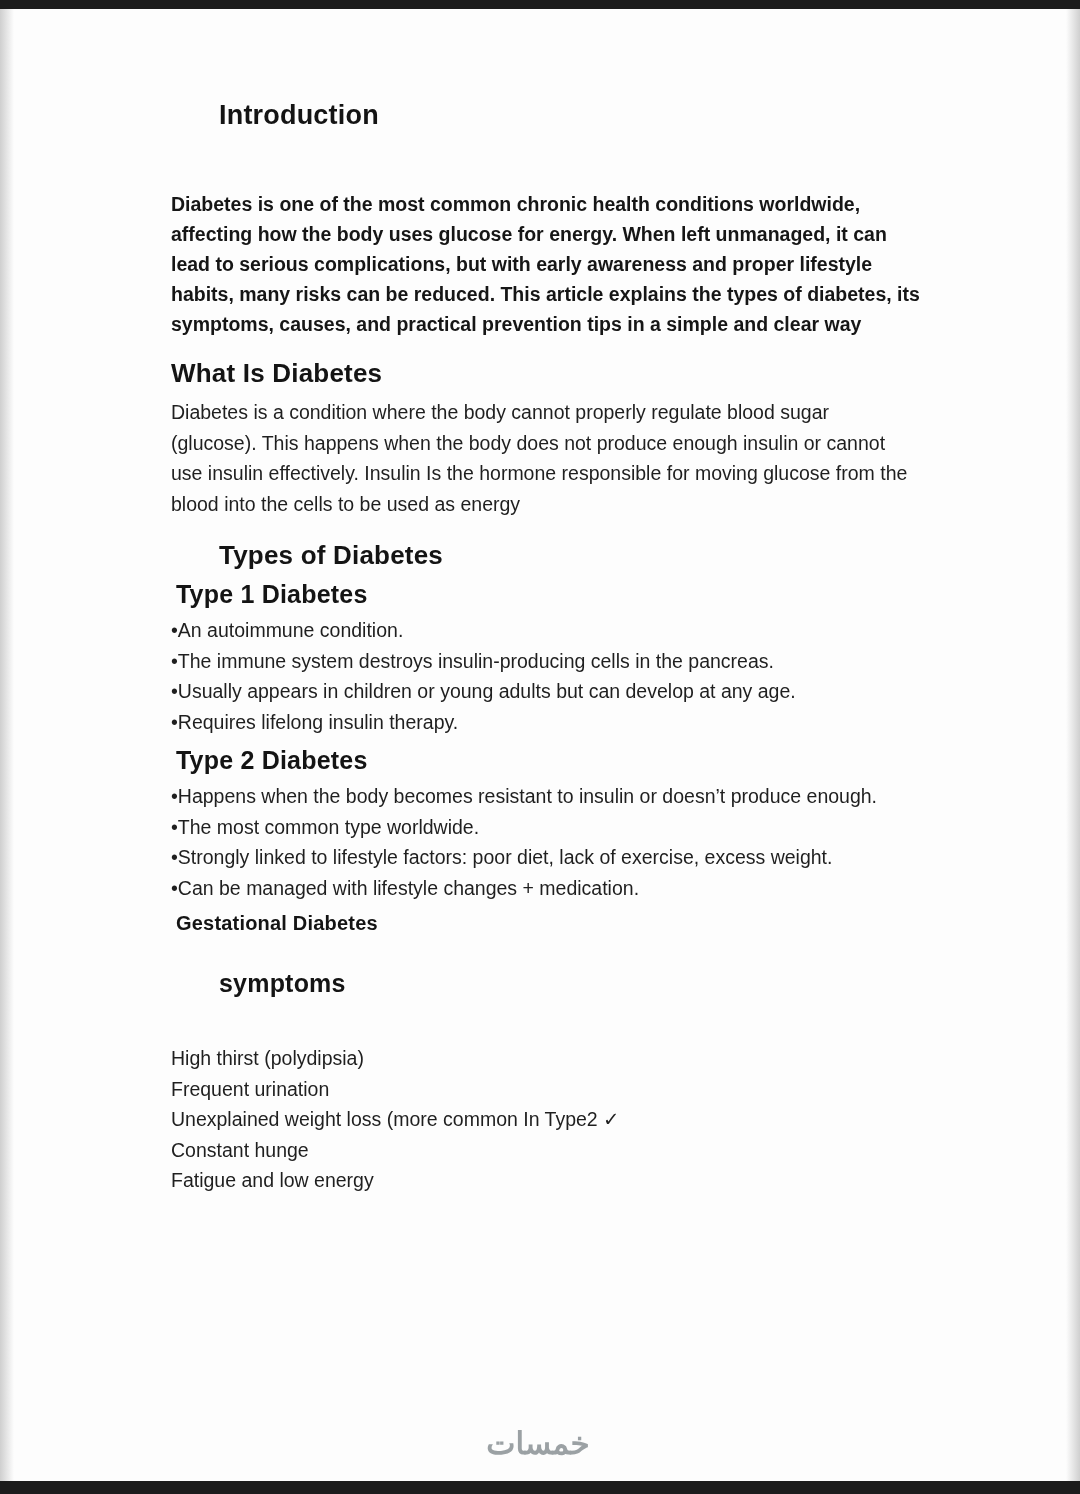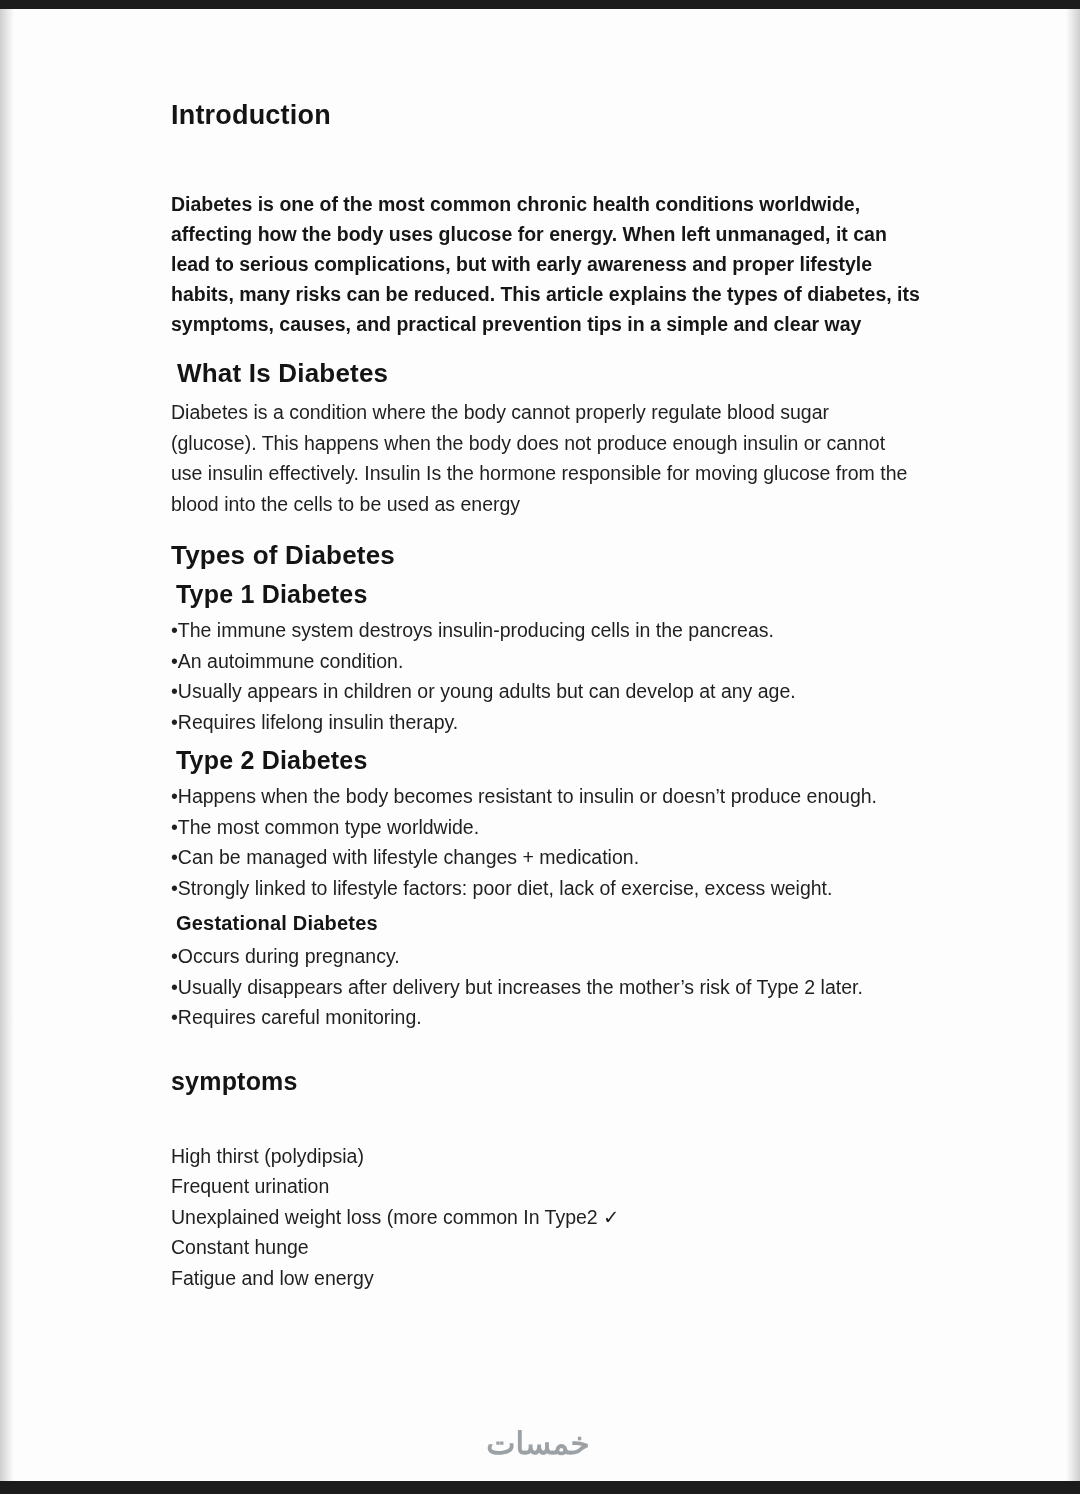"Introduction" h1, h2, h3 { margin-left: none -> 48px }
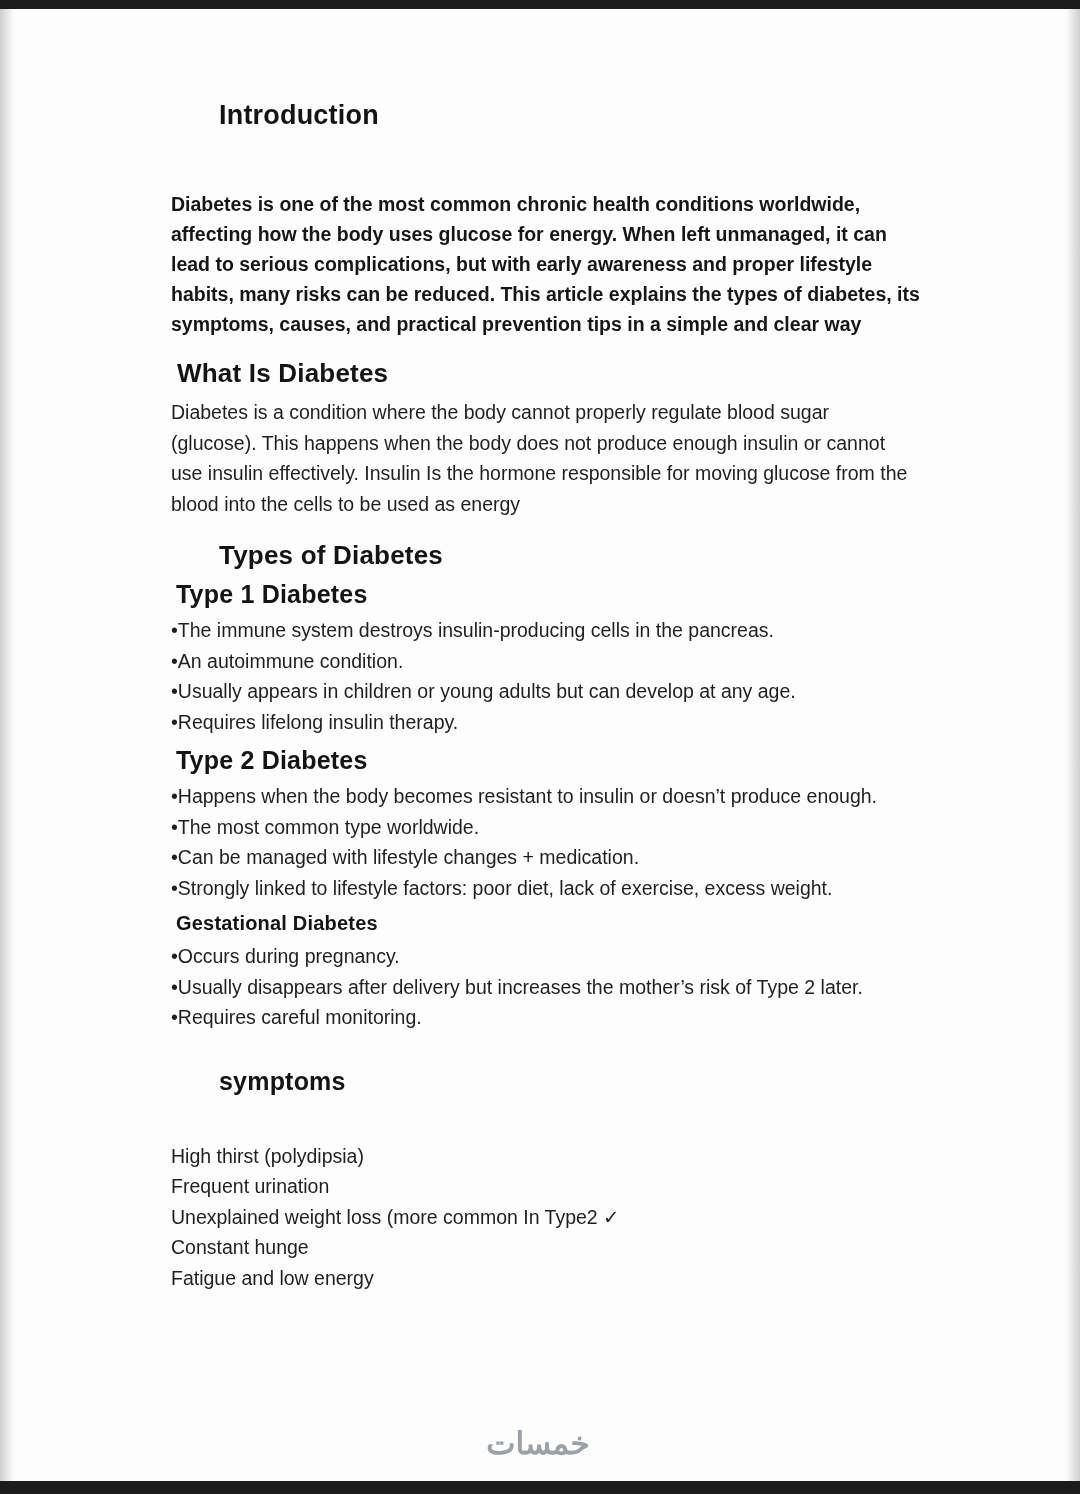"What Is Diabetes" .h-what { margin-left: 6px -> 0 }
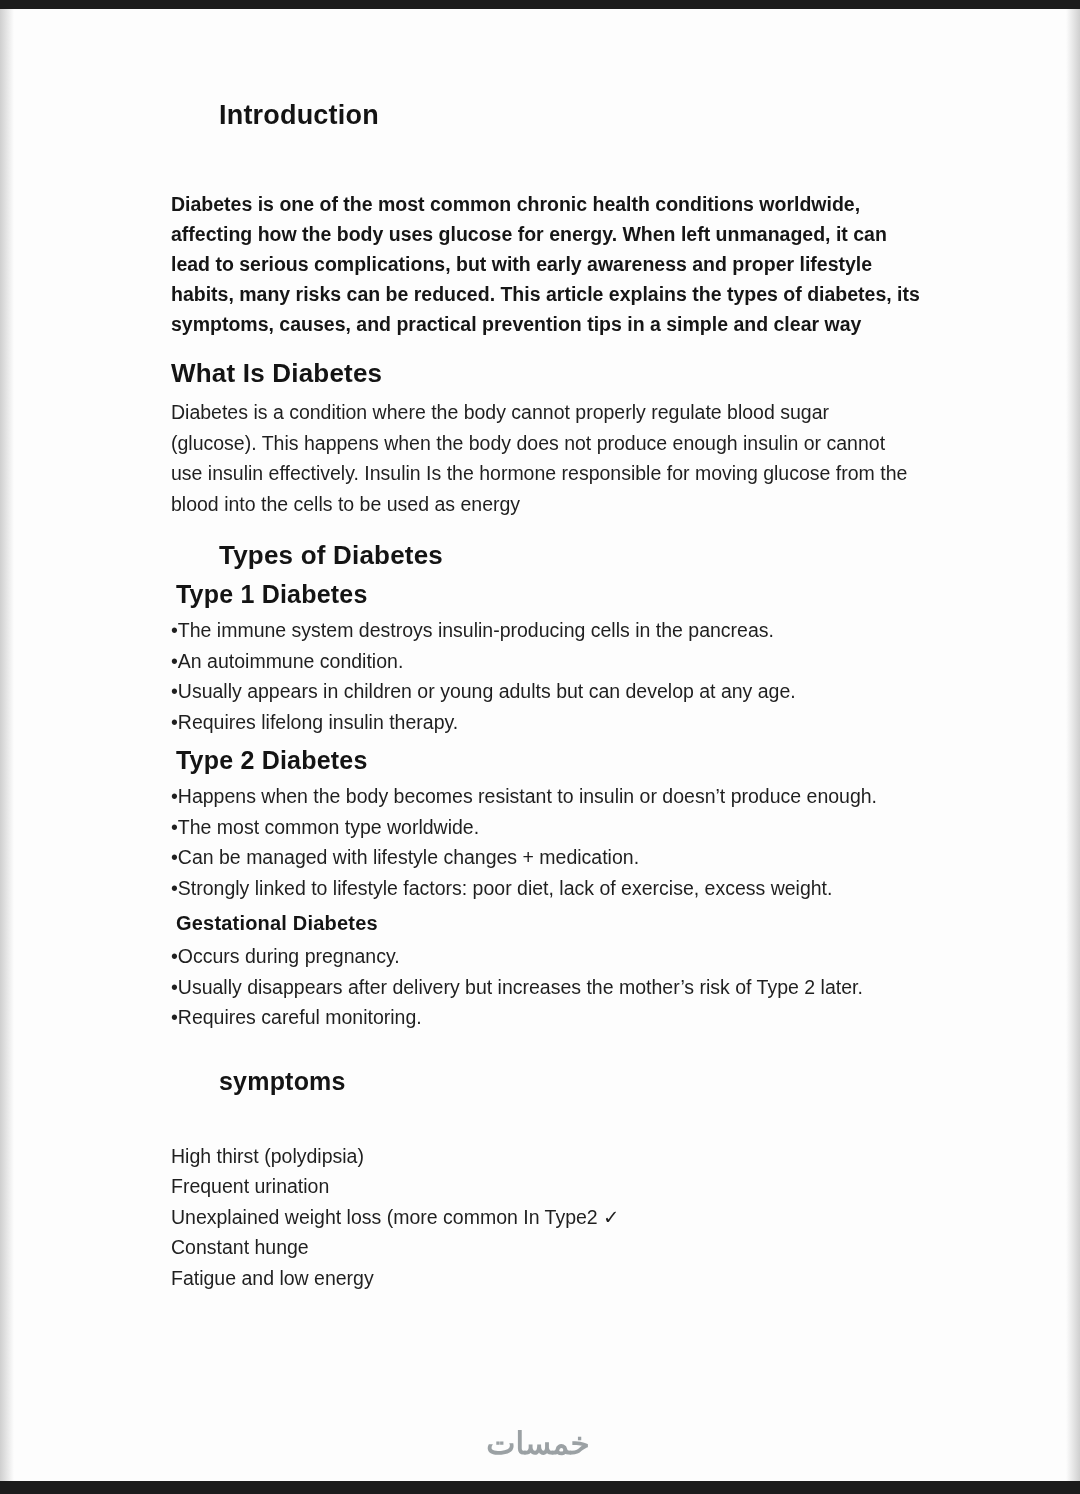"The immune system destroys" p.bullet { order: before "An autoimmune condition." -> after "An autoimmune condition." }
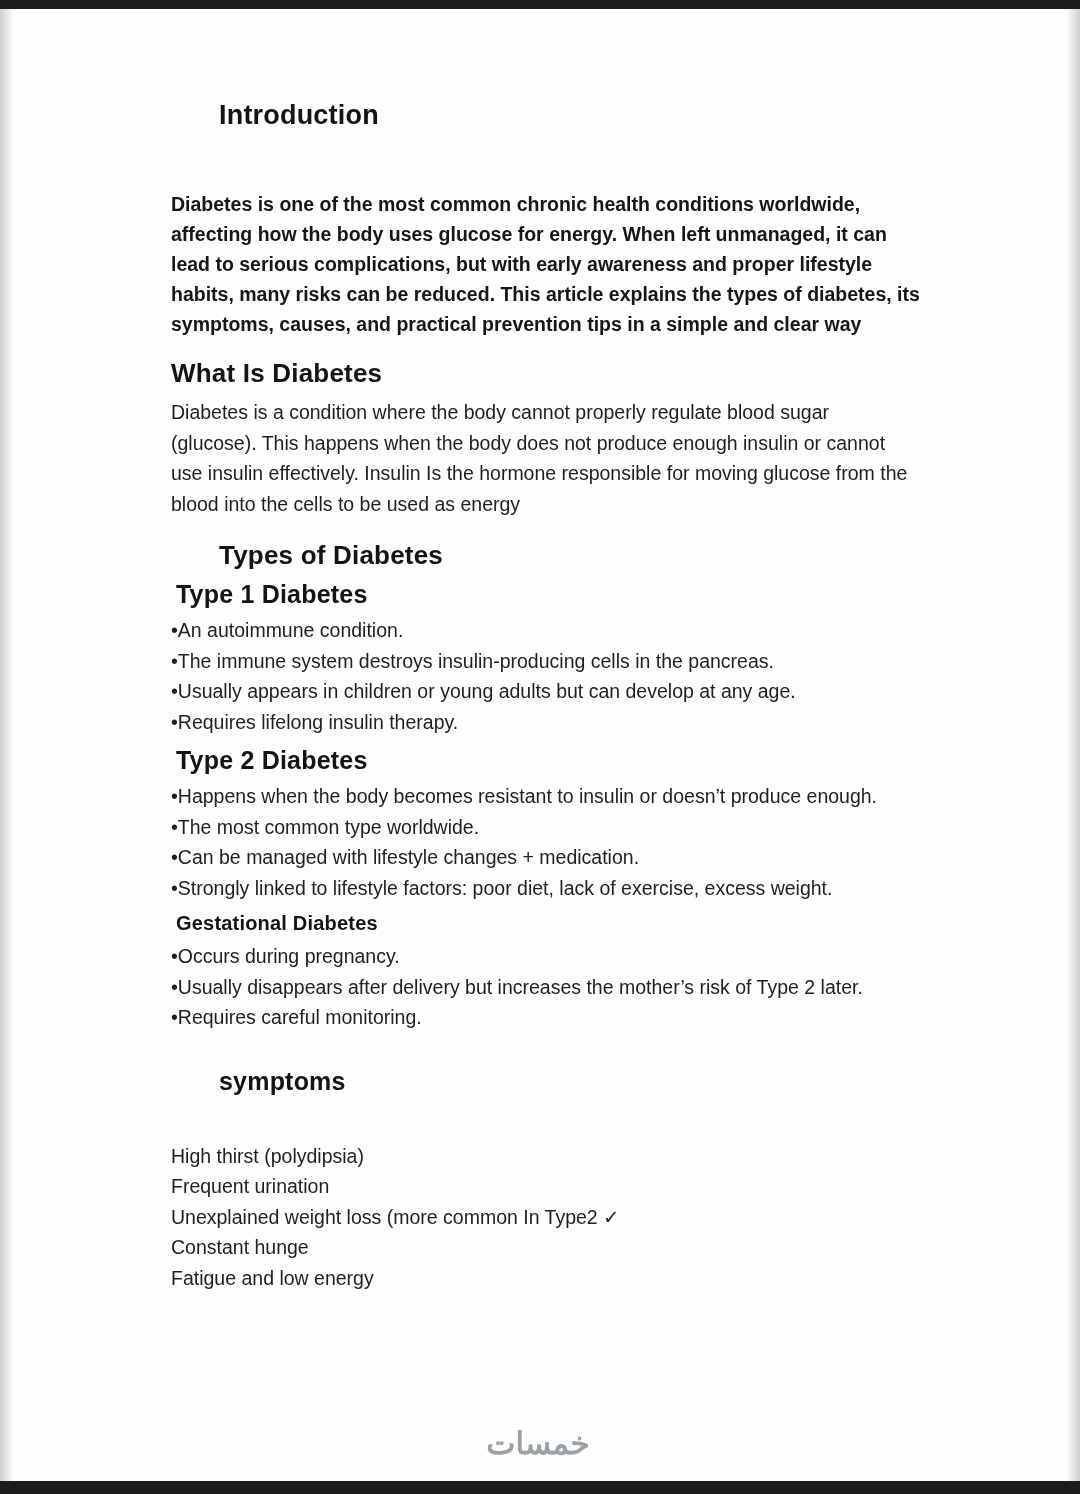"Can be managed with lifestyle" p.bullet { order: before "Strongly linked to lifestyle factors:" -> after "Strongly linked to lifestyle factors:" }
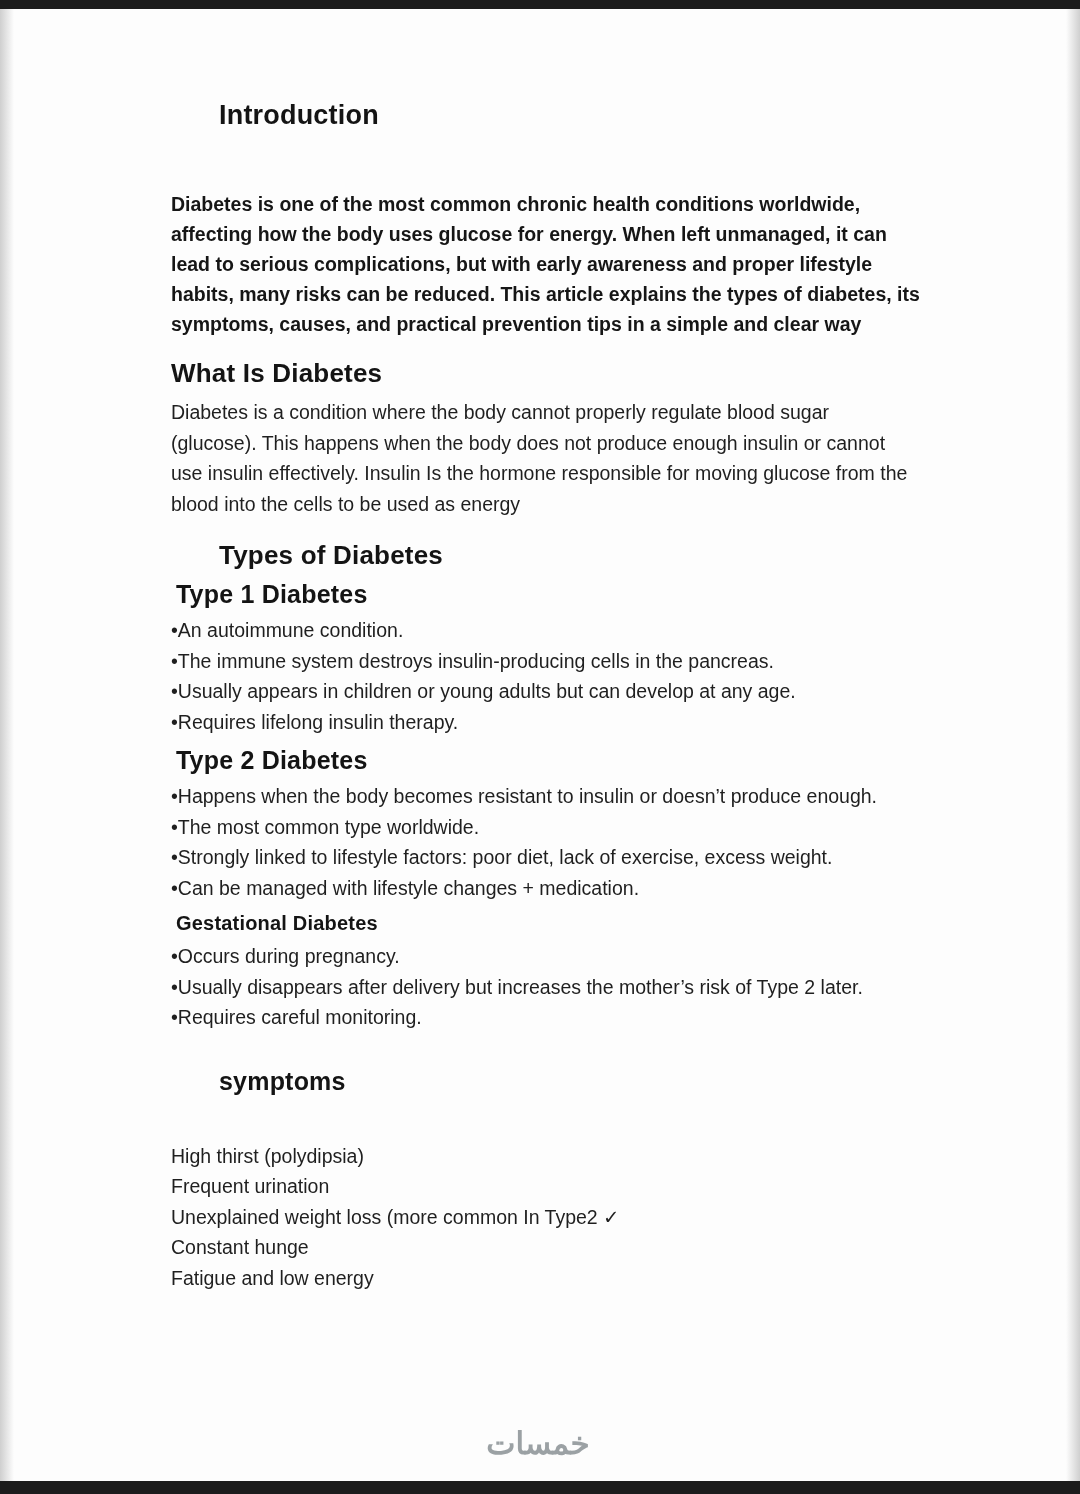"Occurs during pregnancy." div.bullets { html: <div> <p>Occurs during pregnancy.</p> <p>Usually disappears after delivery but increases the mother’s risk of Type 2 later.</p> <p>Requires careful monitoring.</p> </div> -> none }
